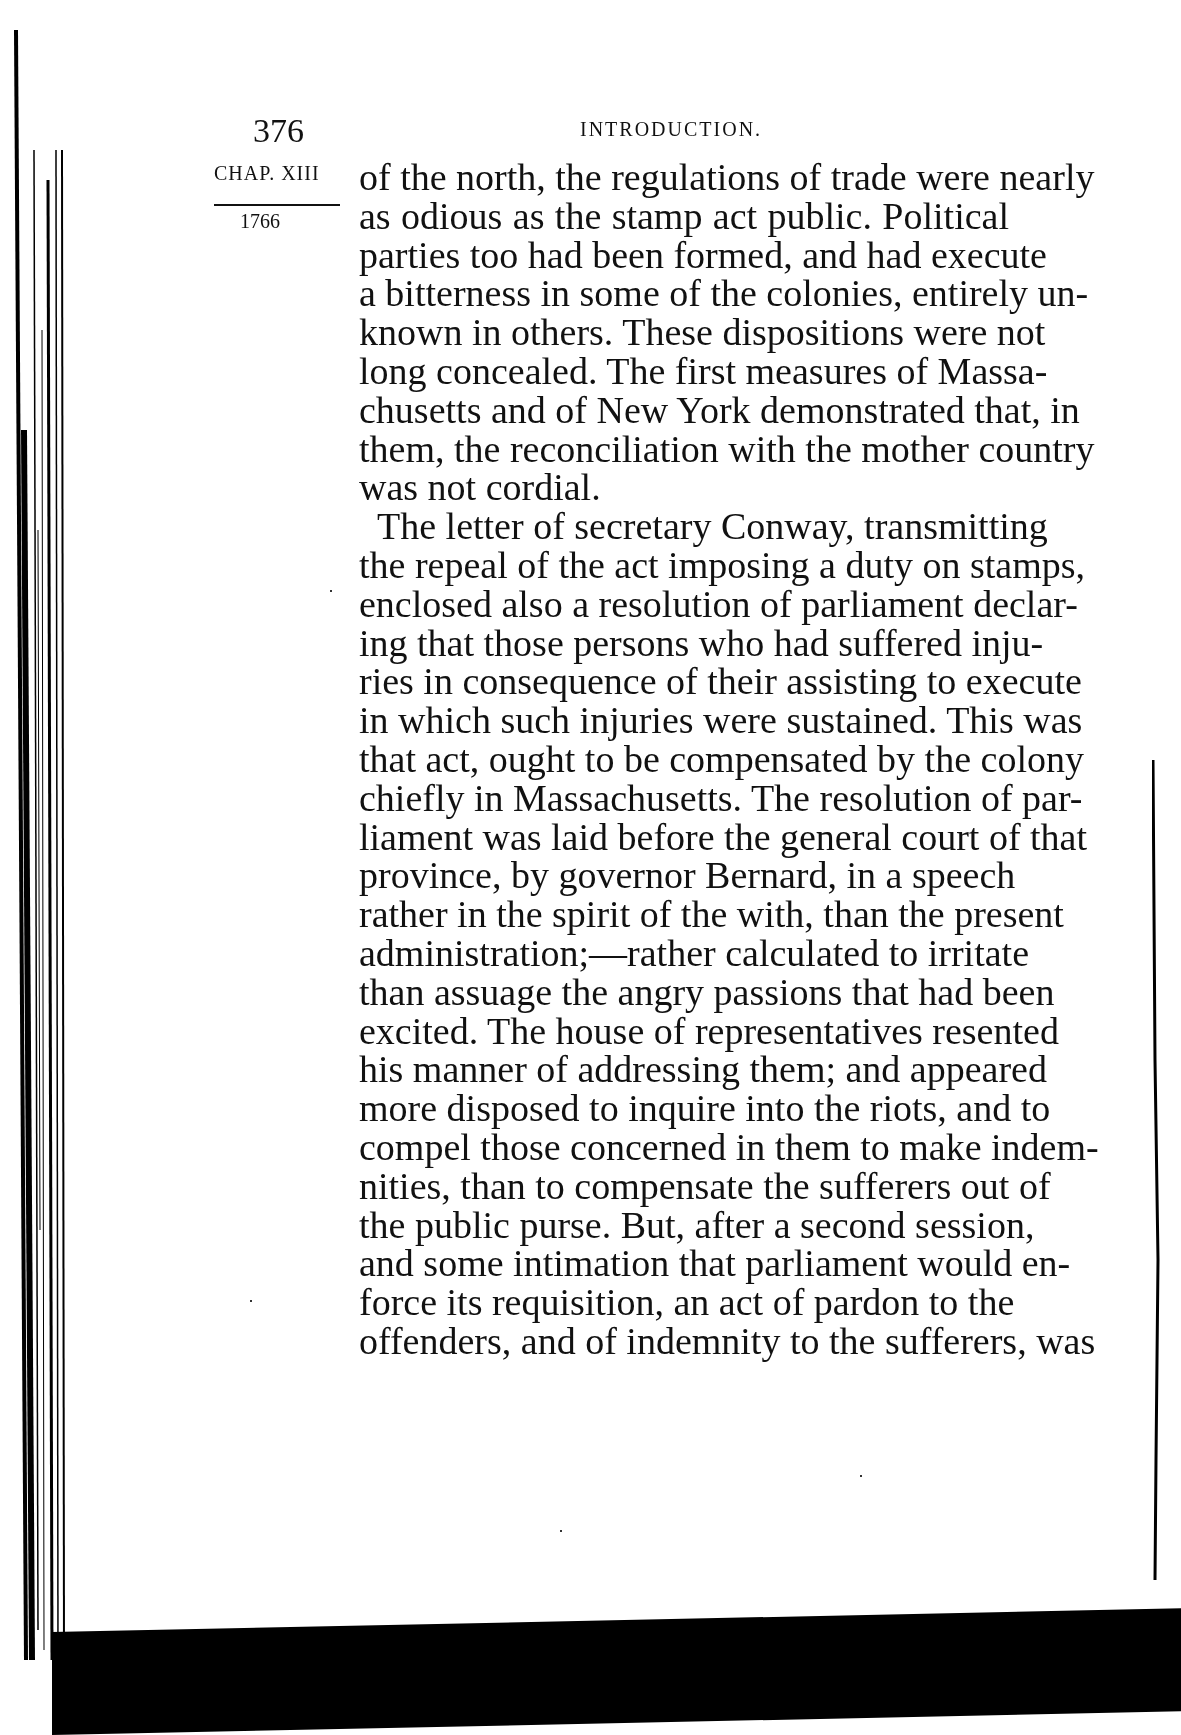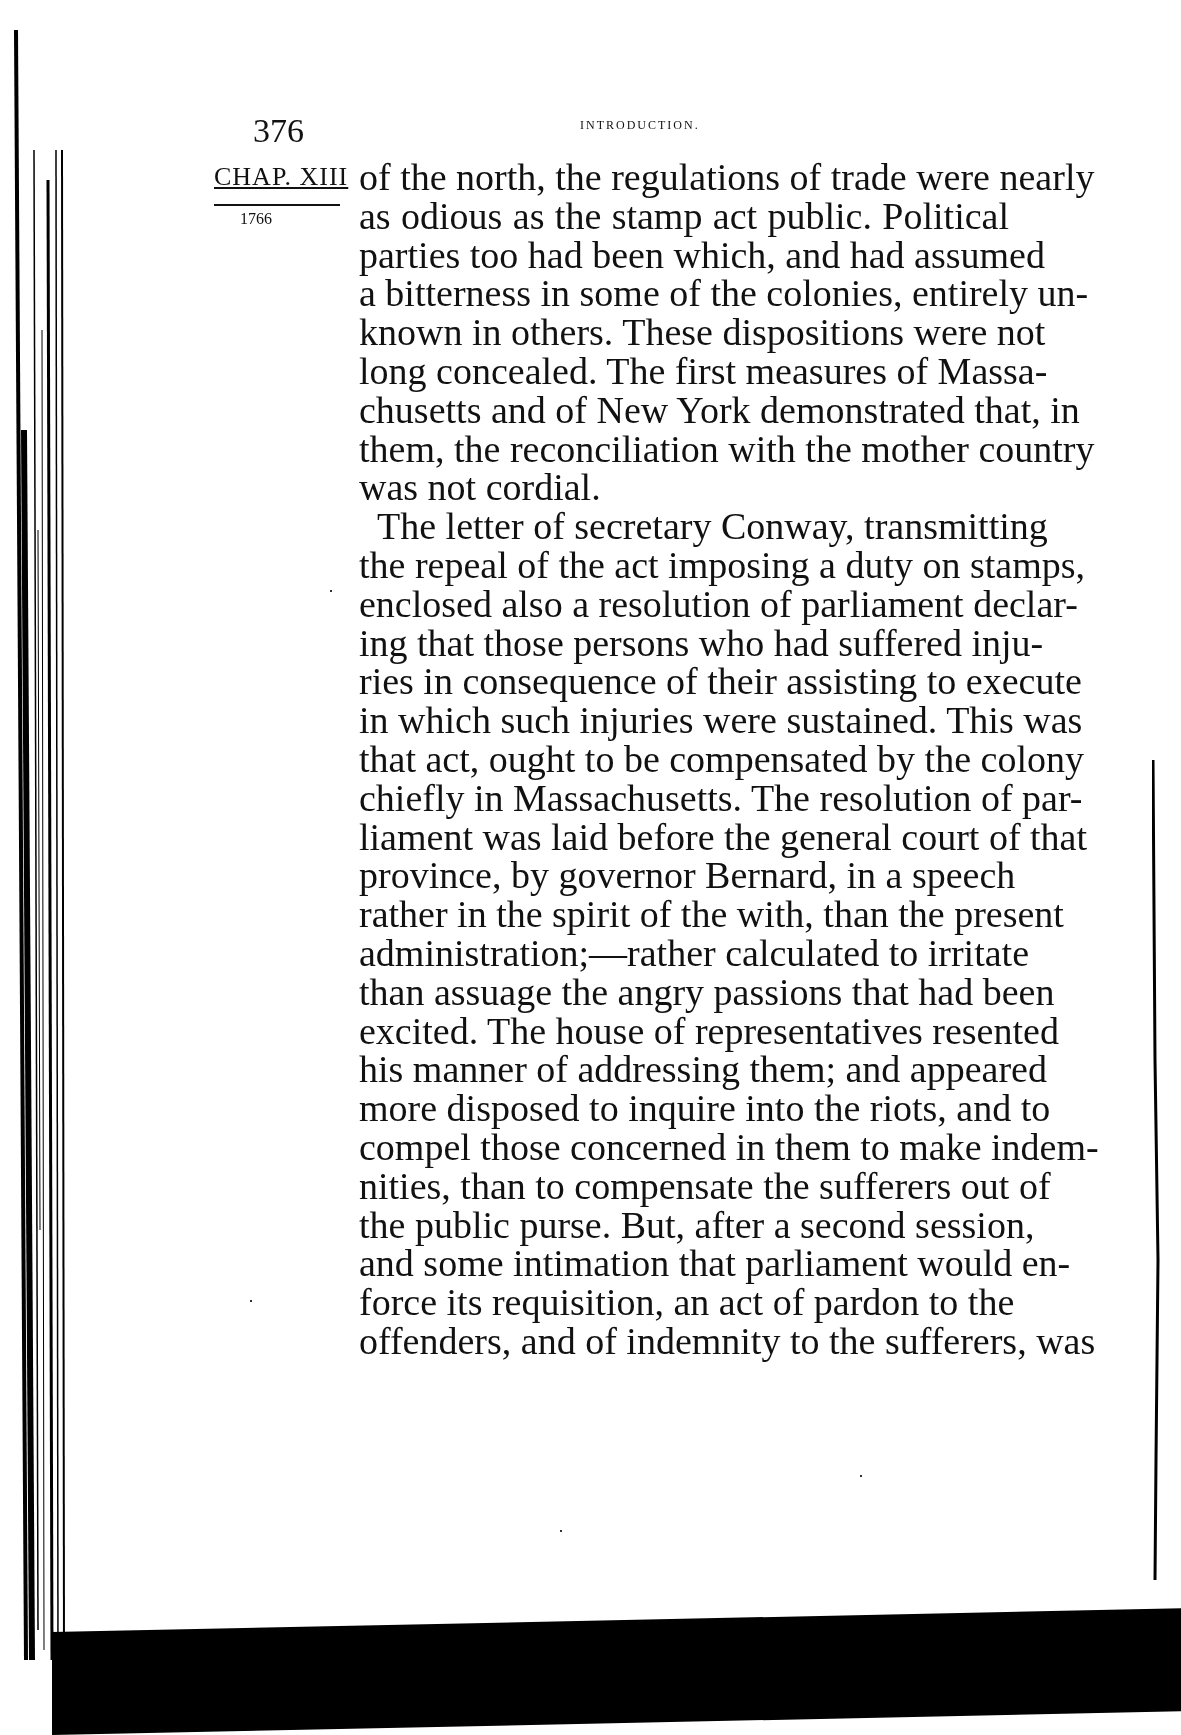"INTRODUCTION." .running-head { font-size: 12px -> 20px }
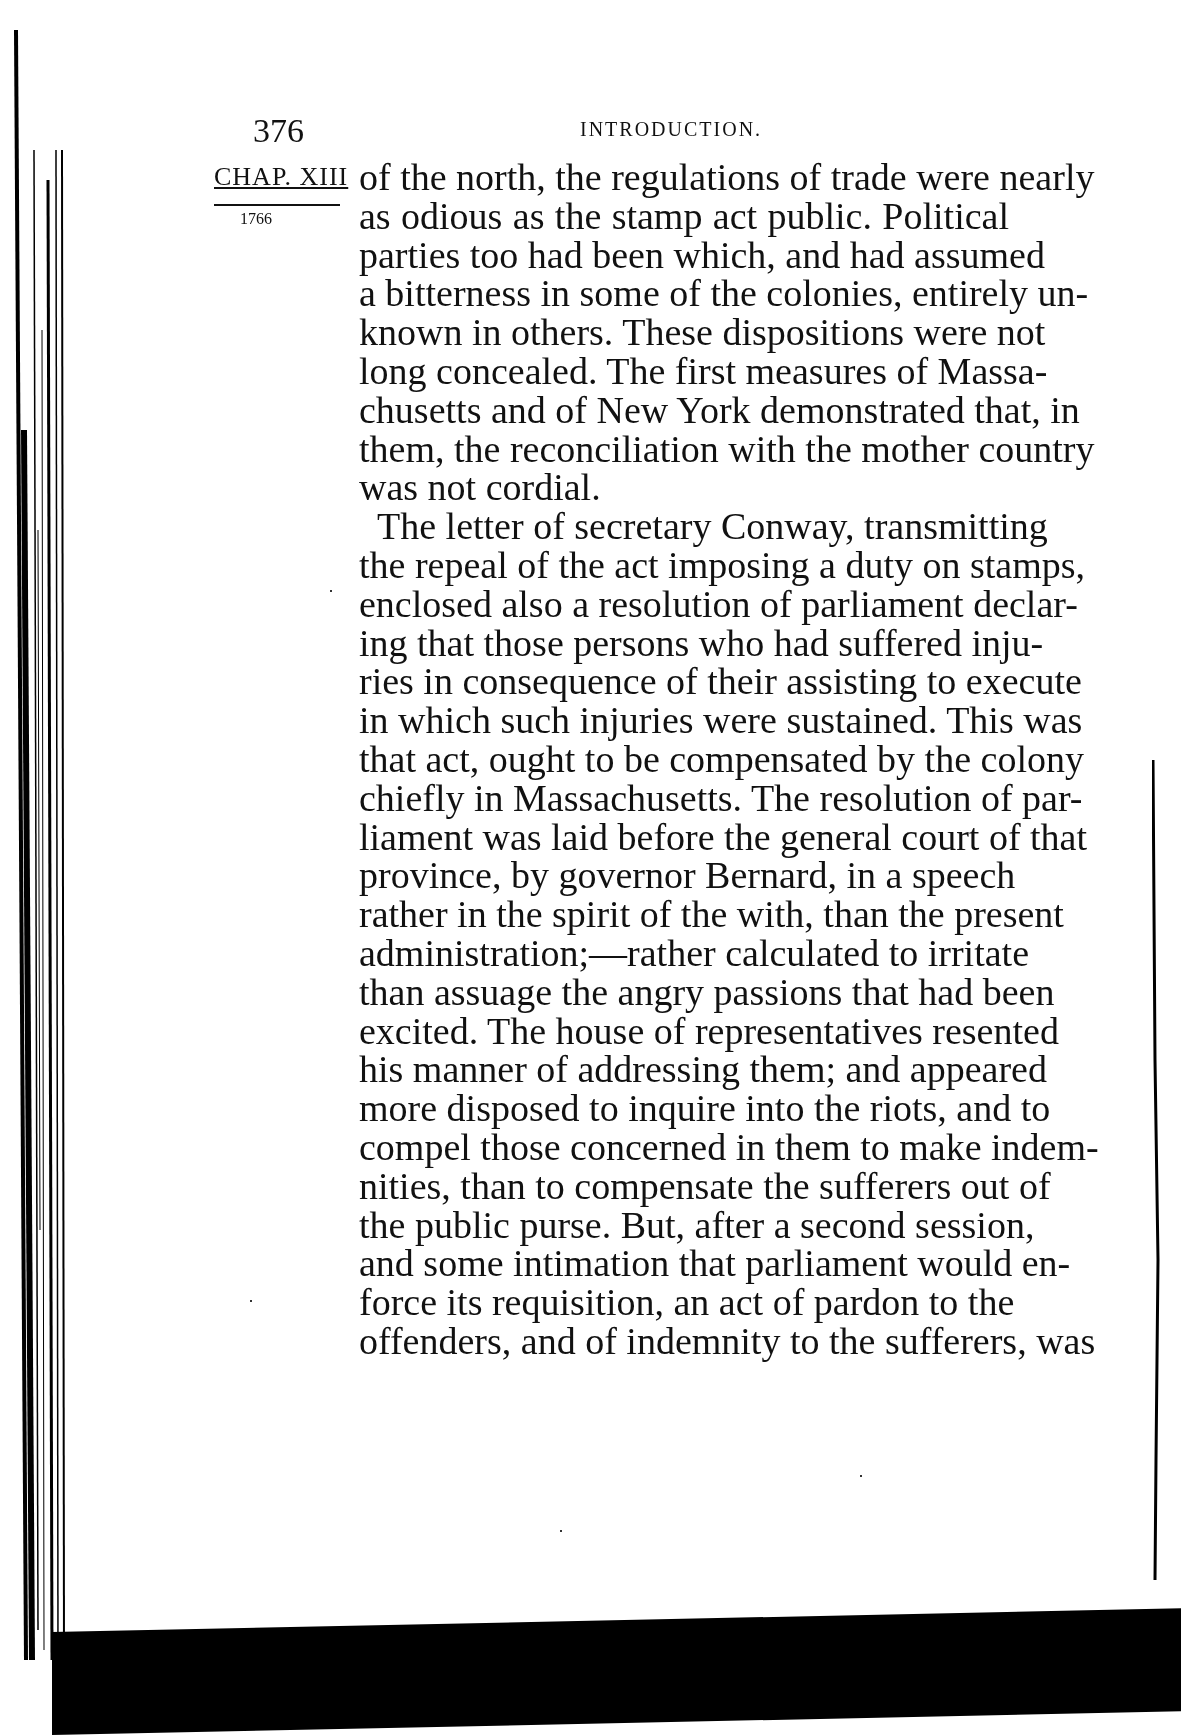"CHAP. XIII" .margin-chap { font-size: 26px -> 20px; text-decoration: underline -> none }
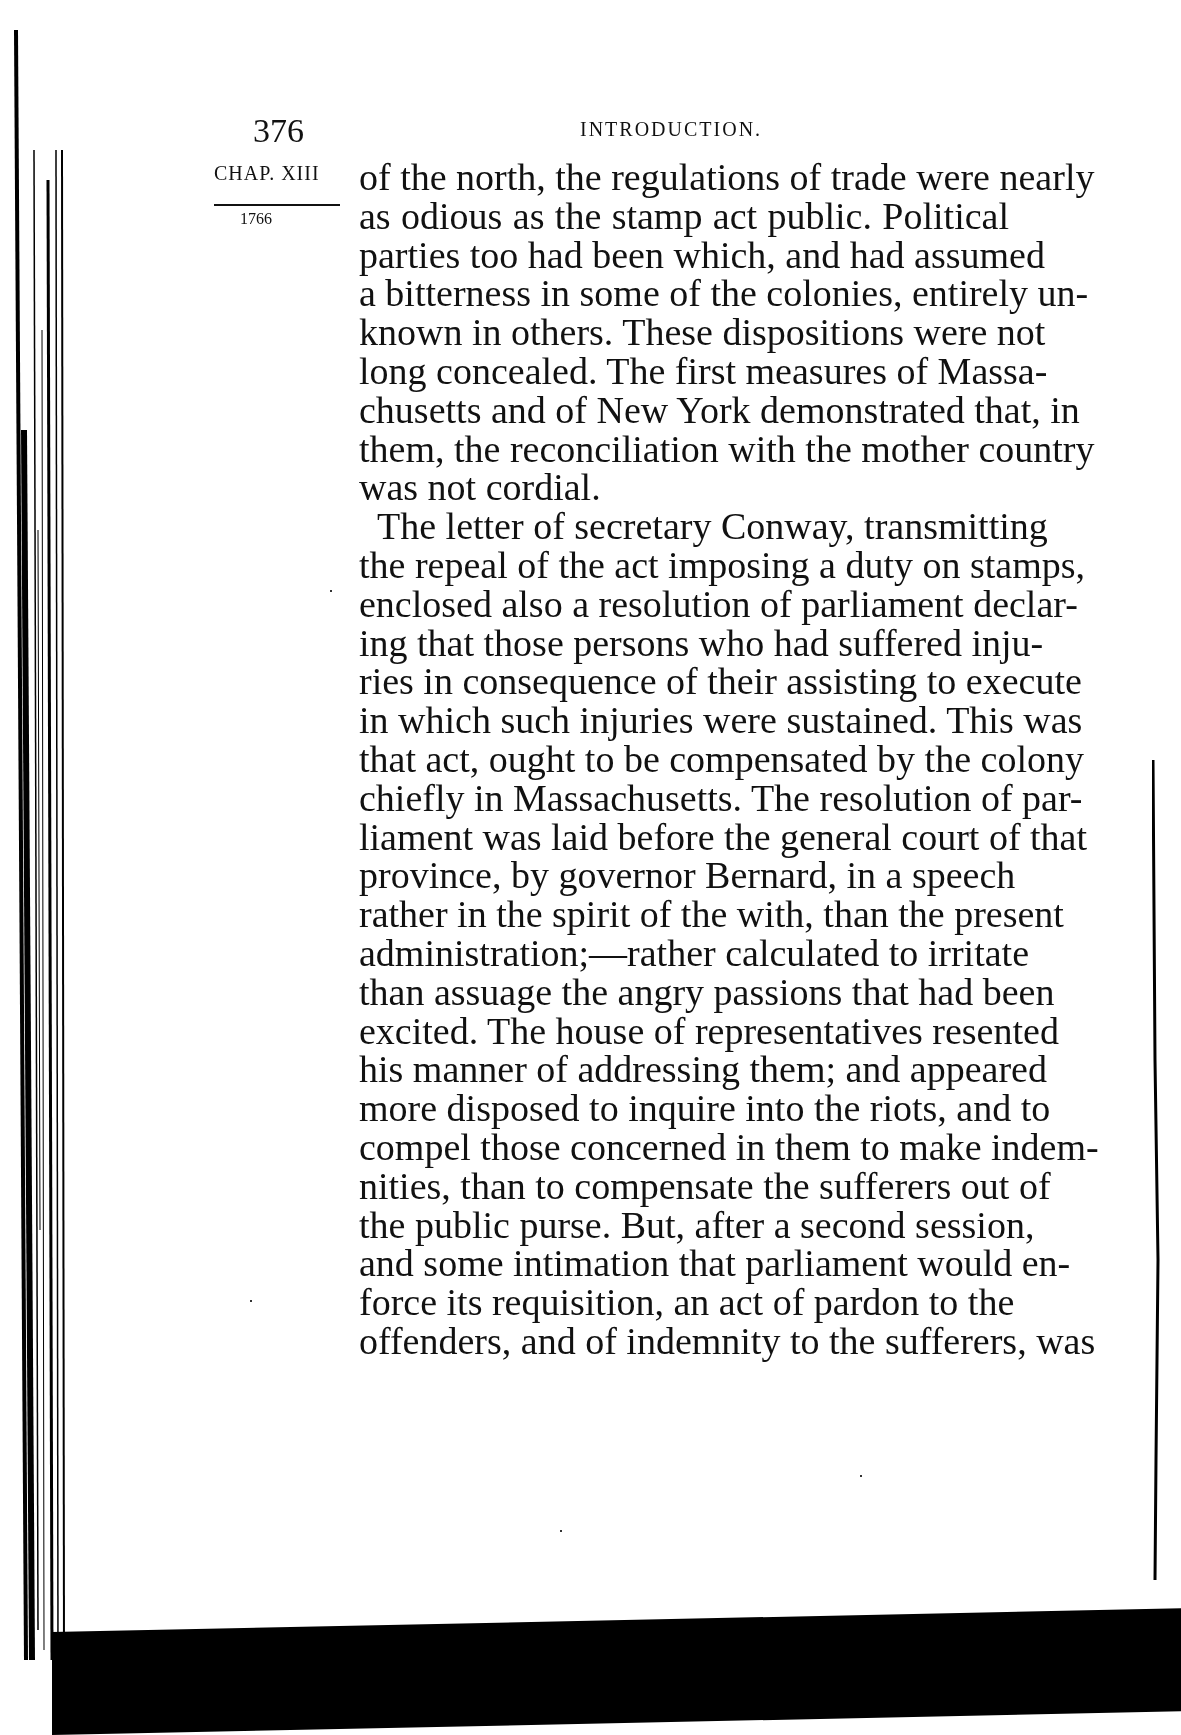"1766" .margin-year { font-size: 16px -> 20px }
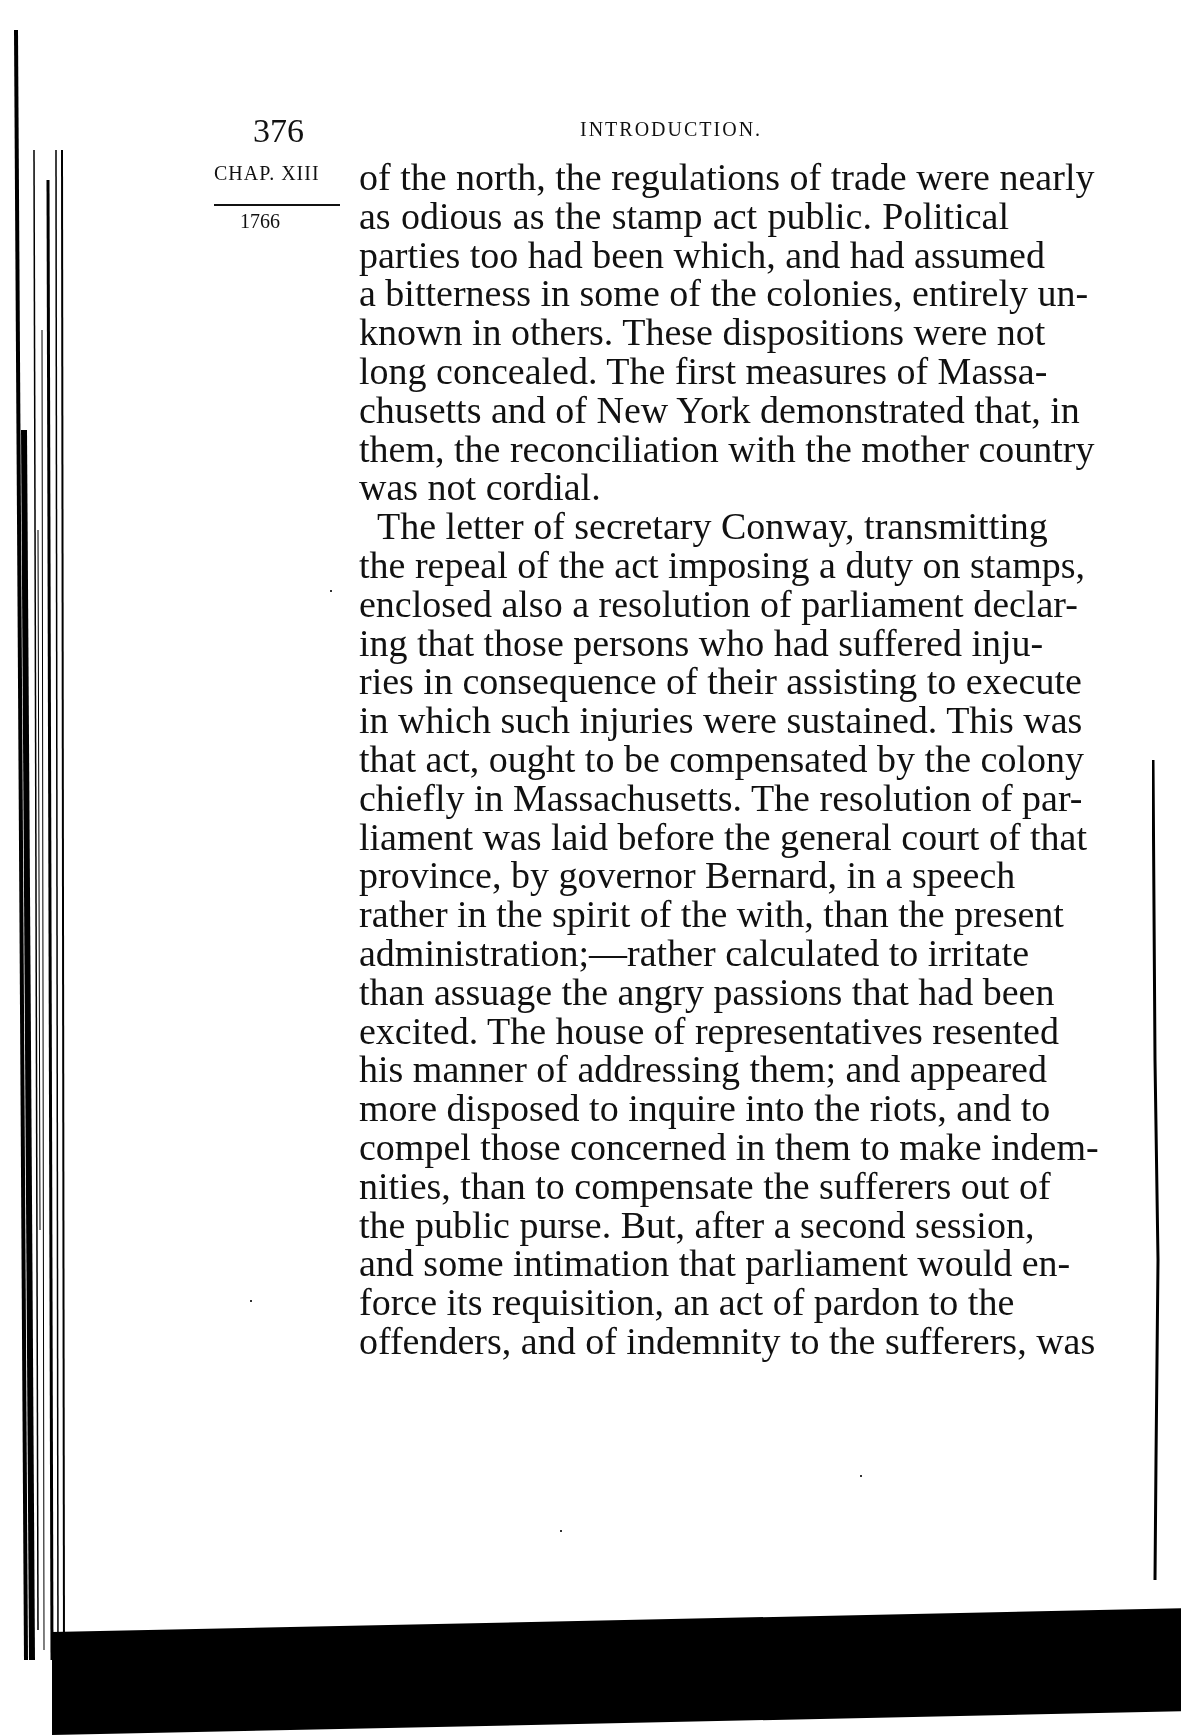"parties too had been which," span.line { text: which, and had assumed -> formed, and had execute }
